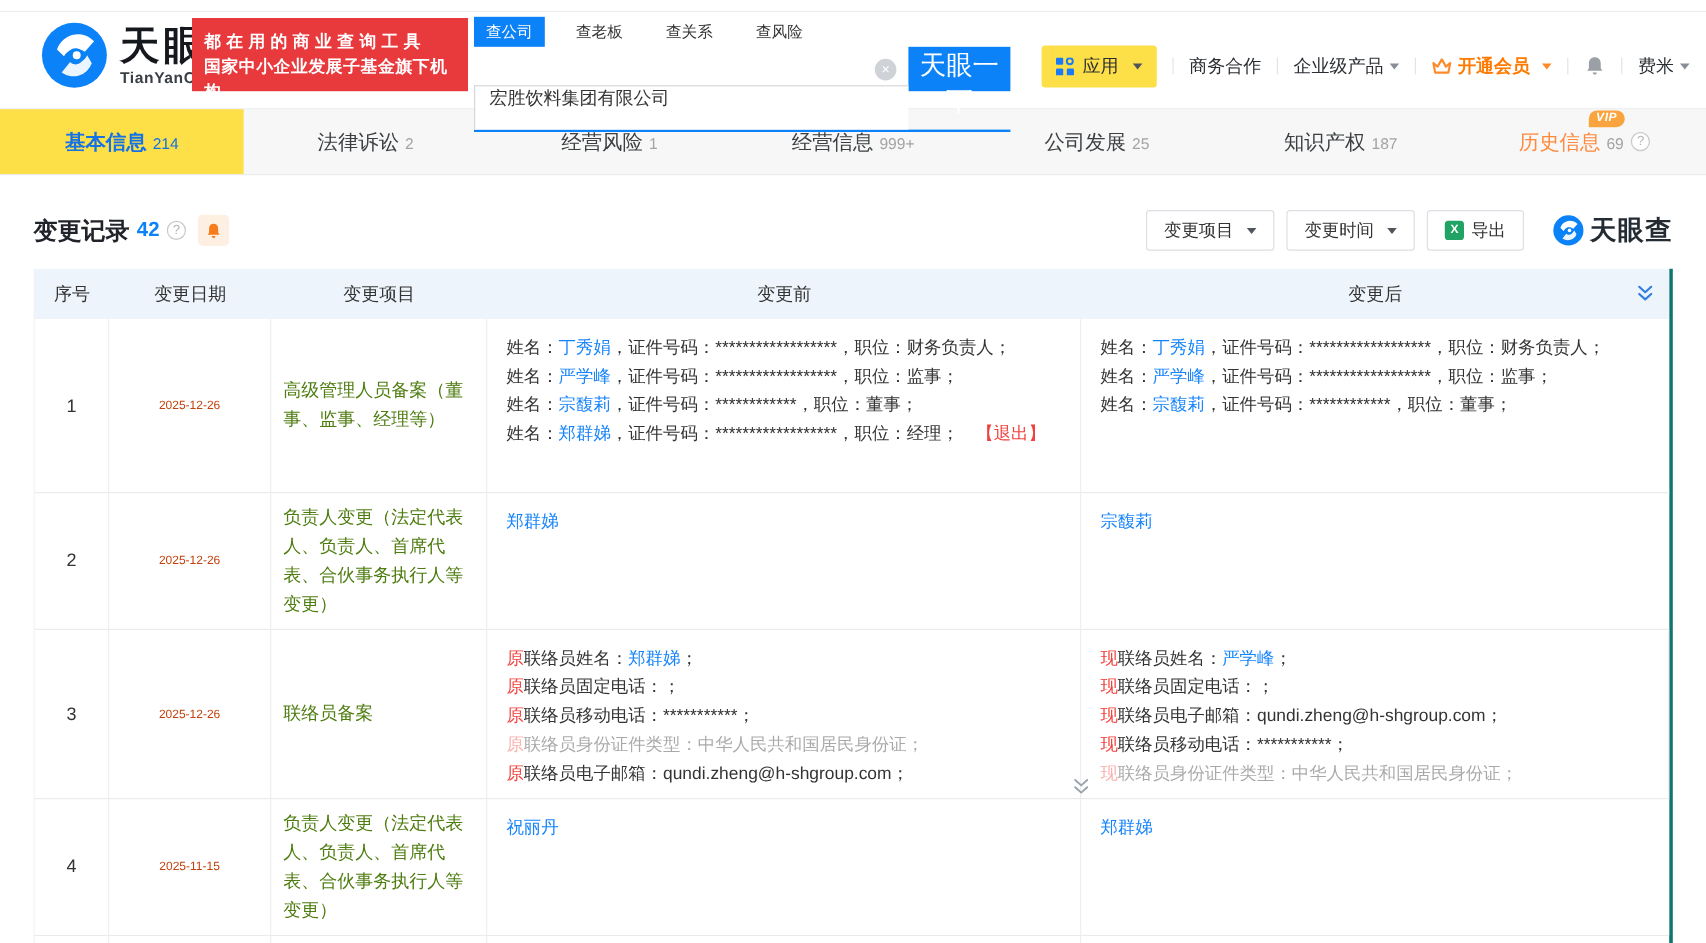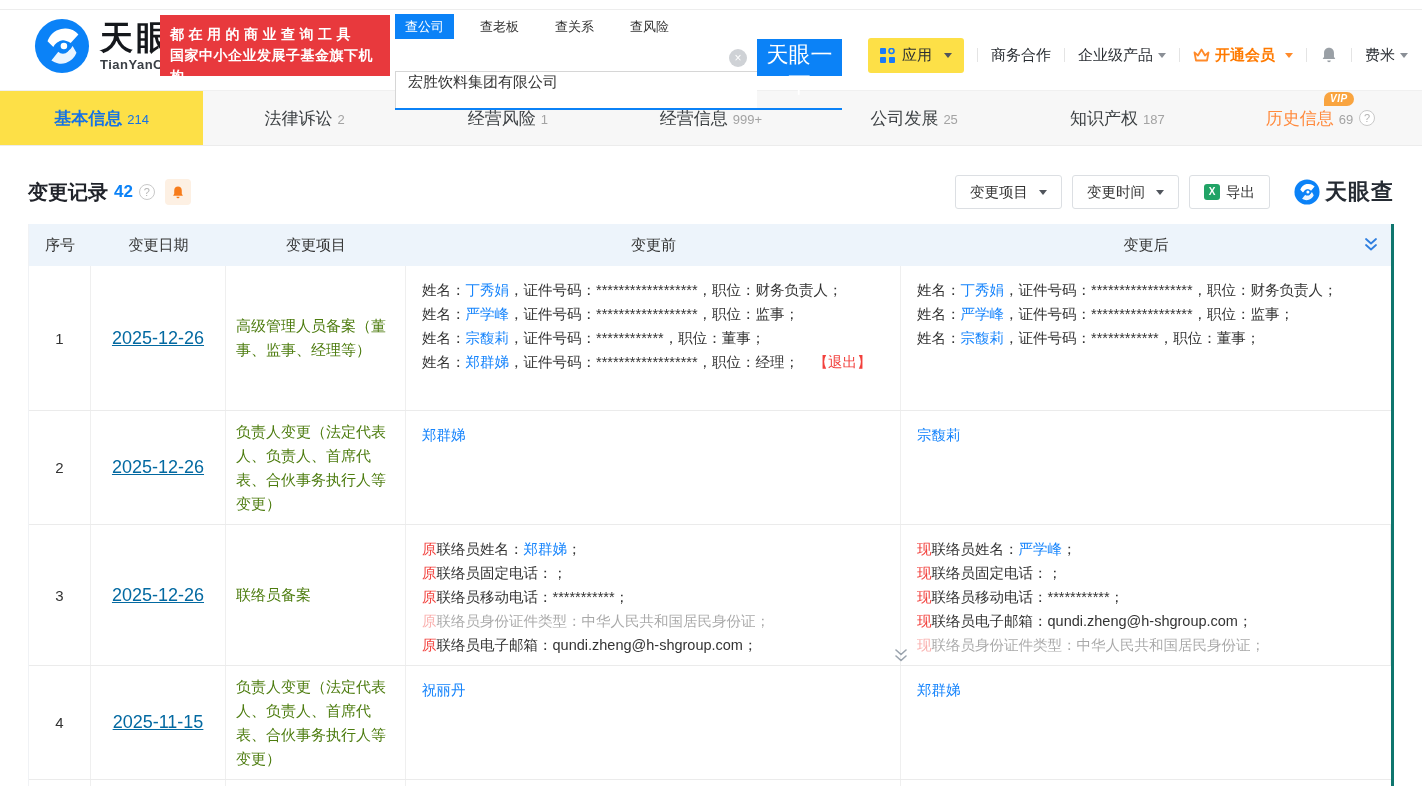"2025-12-26" .c-date { color: #0369a1 -> #c2410c; font-size: 18px -> 10px; text-decoration: underline -> none }
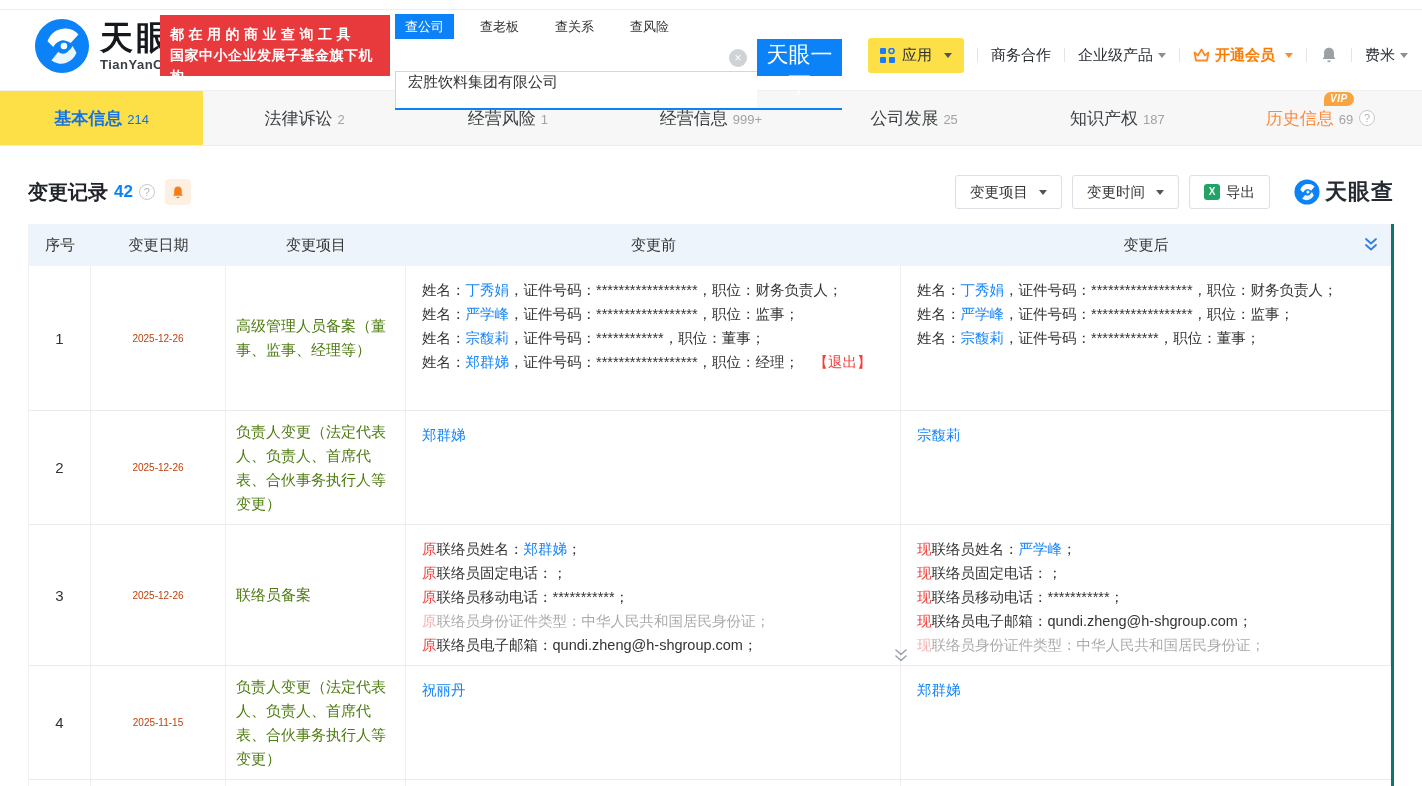"现联络员移动电话：***********；" div.line { order: before "现联络员电子邮箱：qundi.zheng@h-shgroup.com；" -> after "现联络员电子邮箱：qundi.zheng@h-shgroup.com；" }
